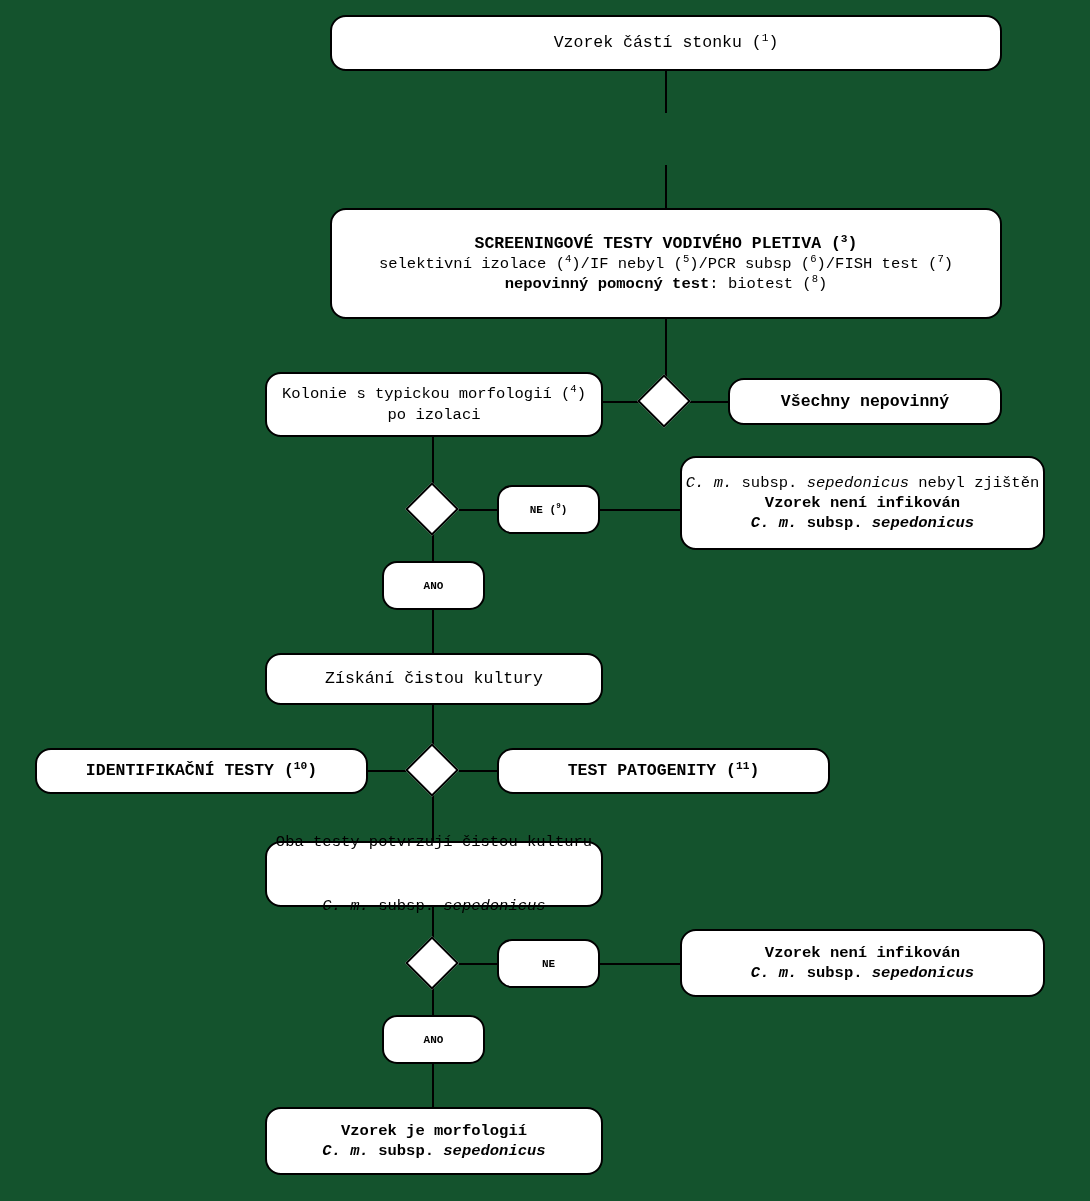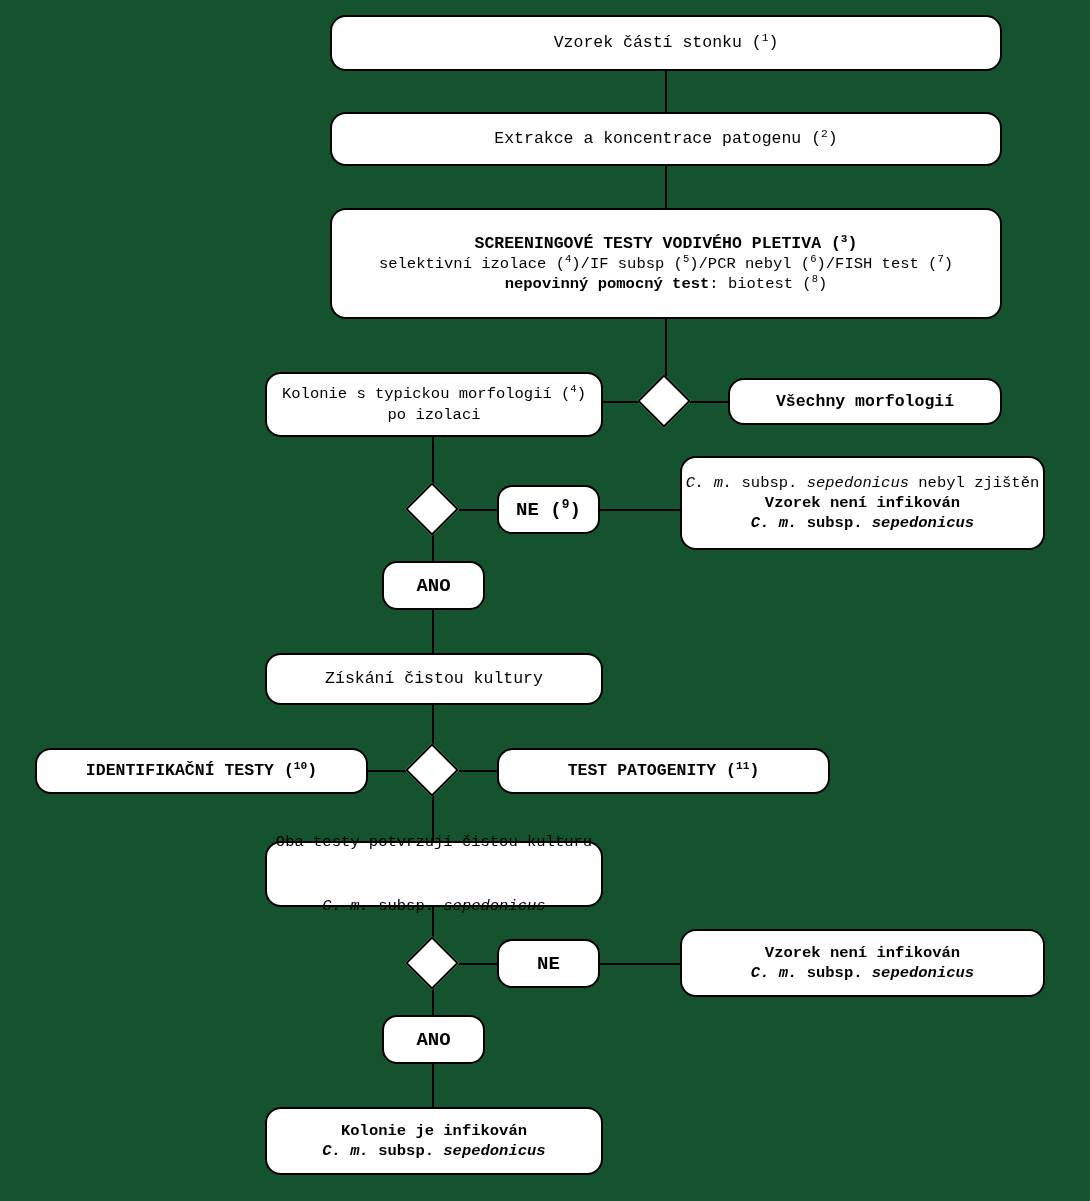"Extrakce a koncentrace patogenu (2)" div.node { html: <div> <span><span>Extrakce a koncentrace patogenu (</span><sup>2</sup><span>)</span></span> </div> -> none }
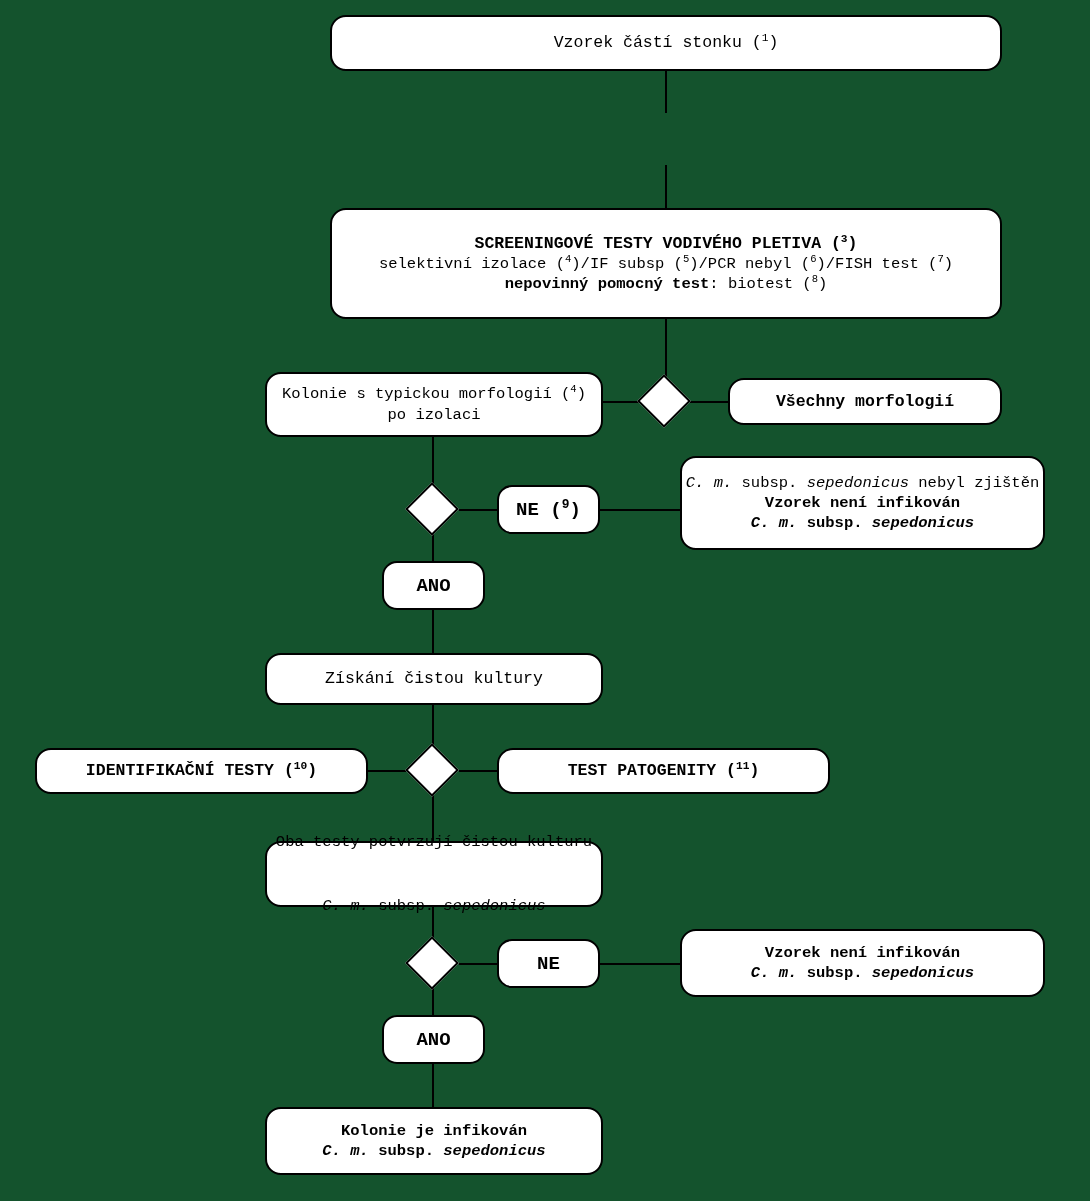")/IF subsp (" span { text: subsp -> nebyl }
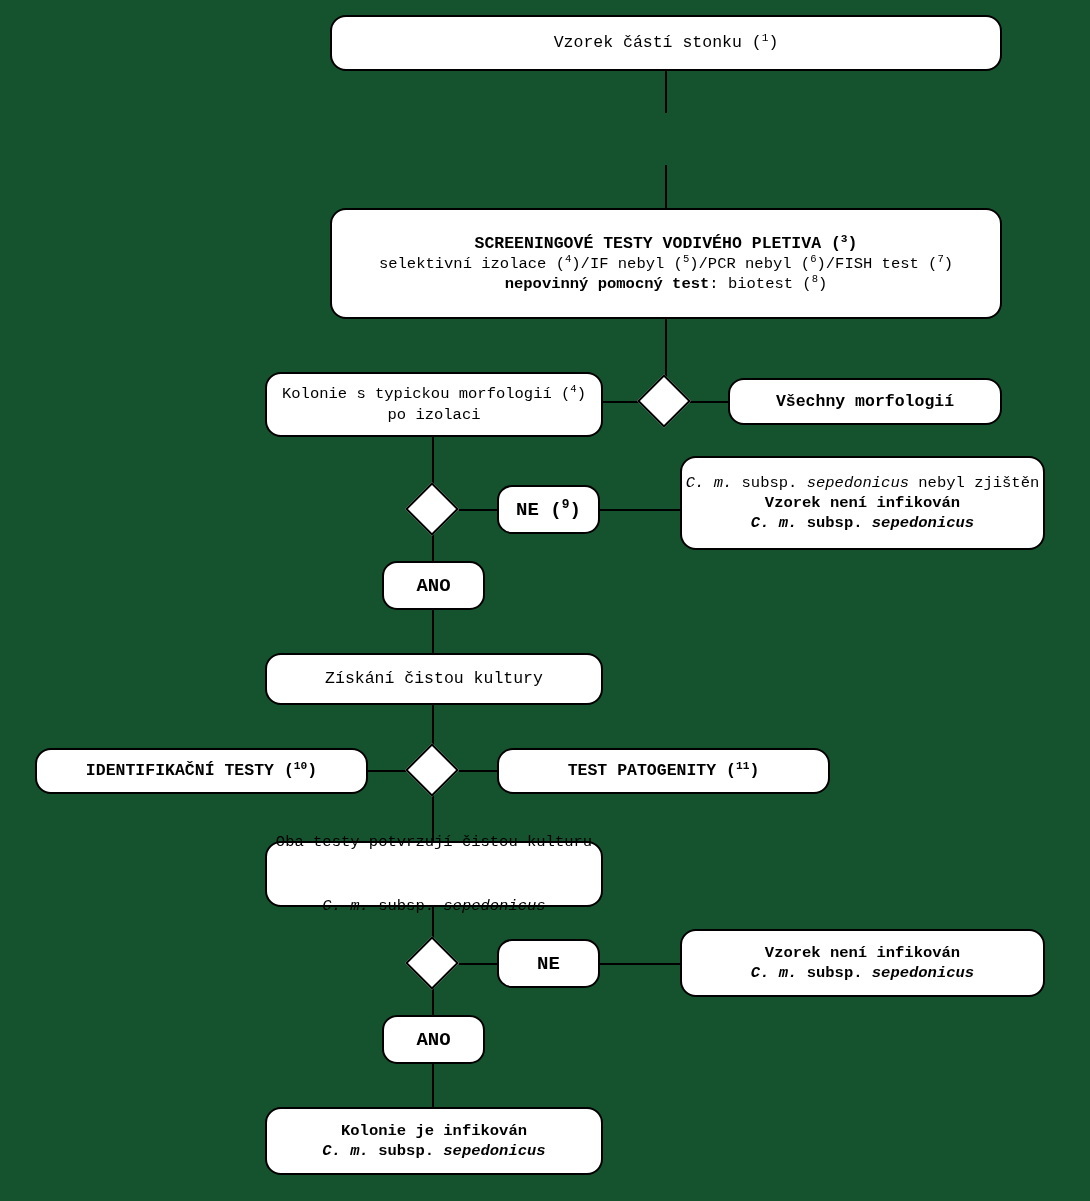")/PCR nebyl (" span { text: nebyl -> subsp }
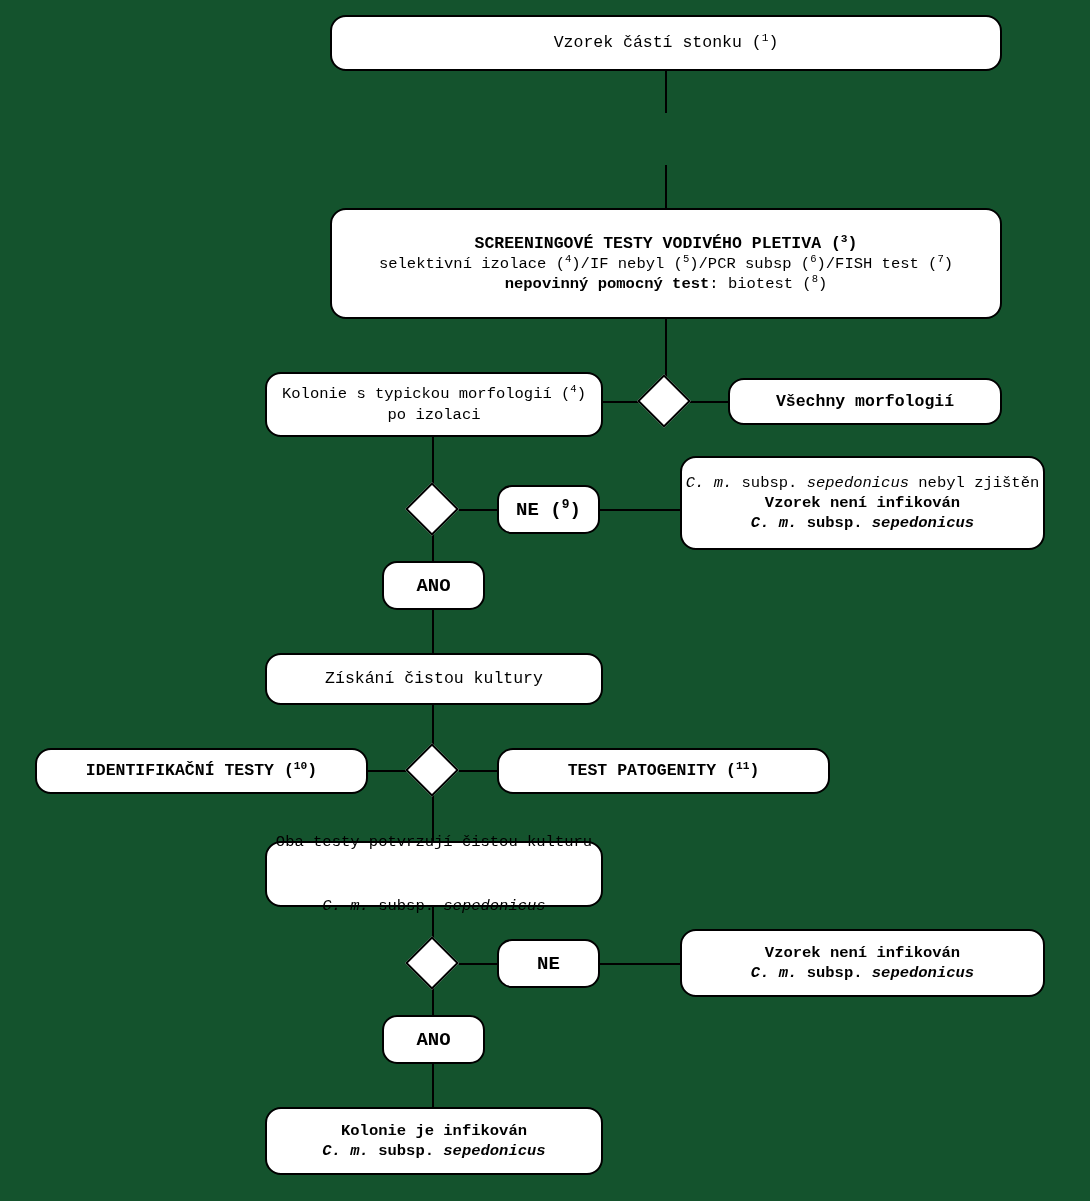"Všechny morfologií" span.ln { text: morfologií -> nepovinný }
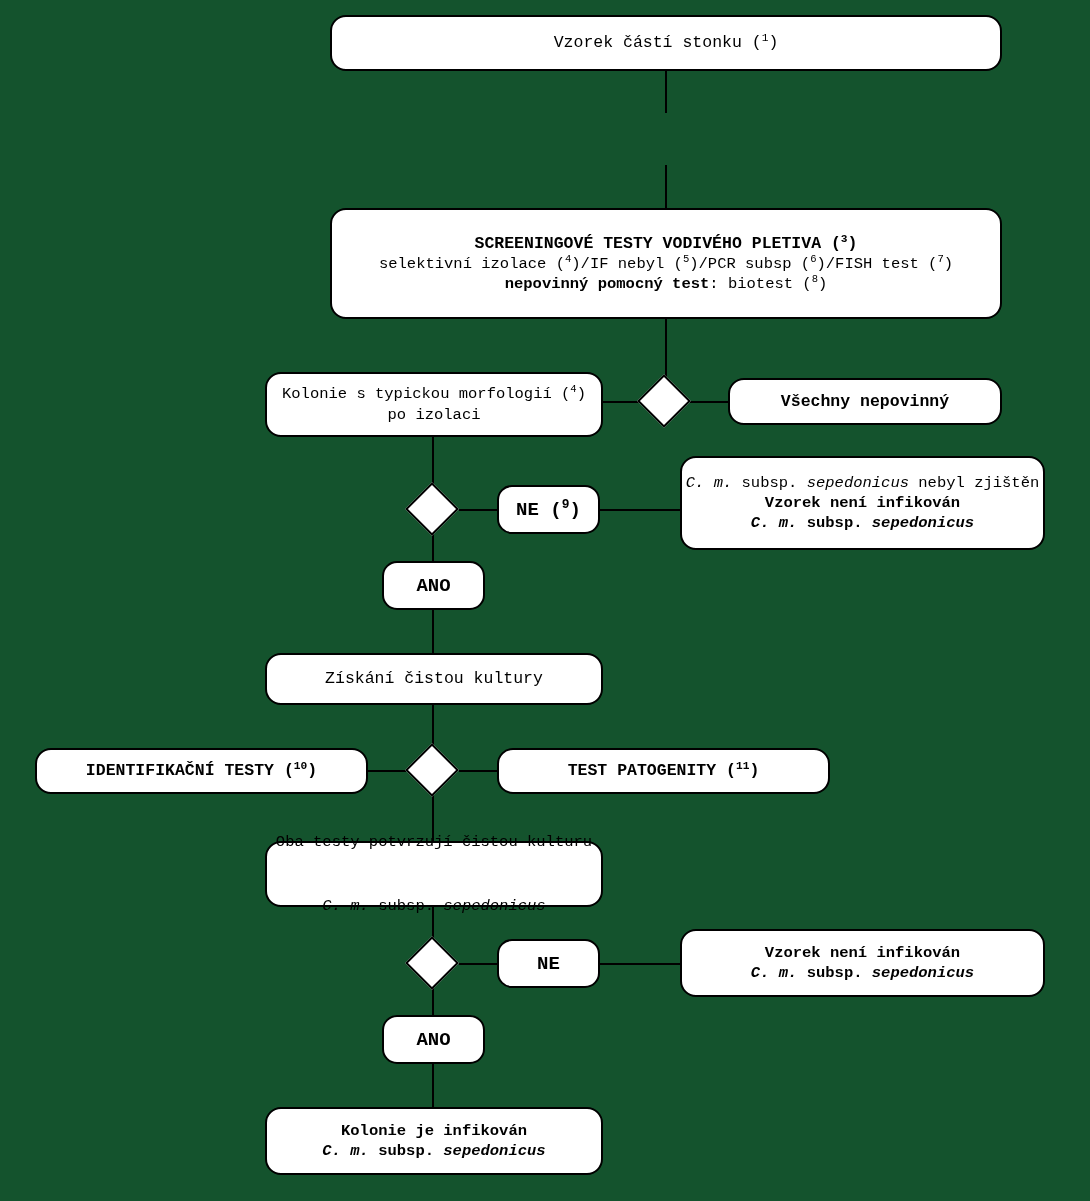"NE (9)" .pill { font-size: 19px -> 11px }
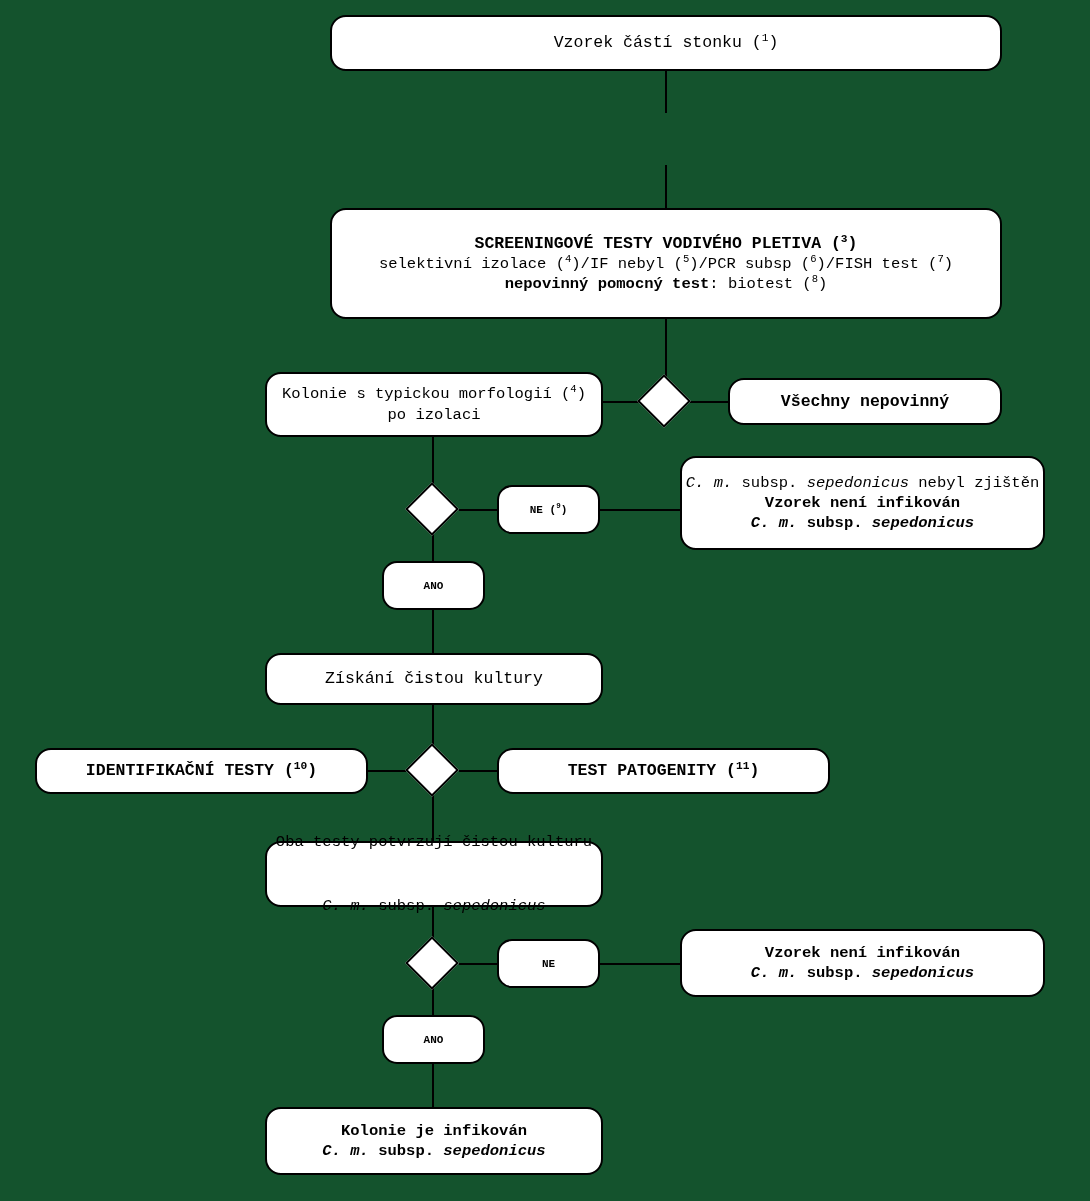"Kolonie je infikován" span.ln { text: Kolonie je infikován -> Vzorek je morfologií }
